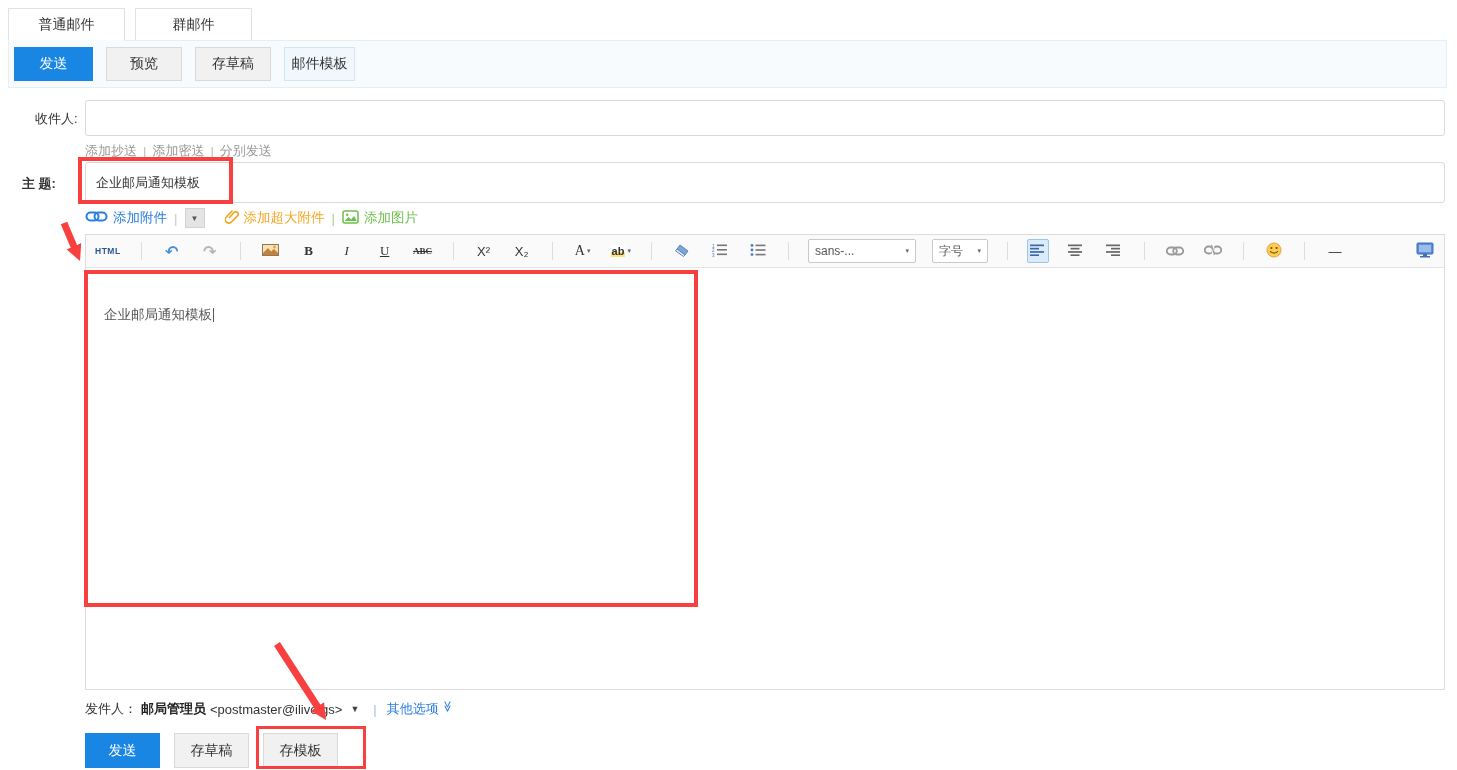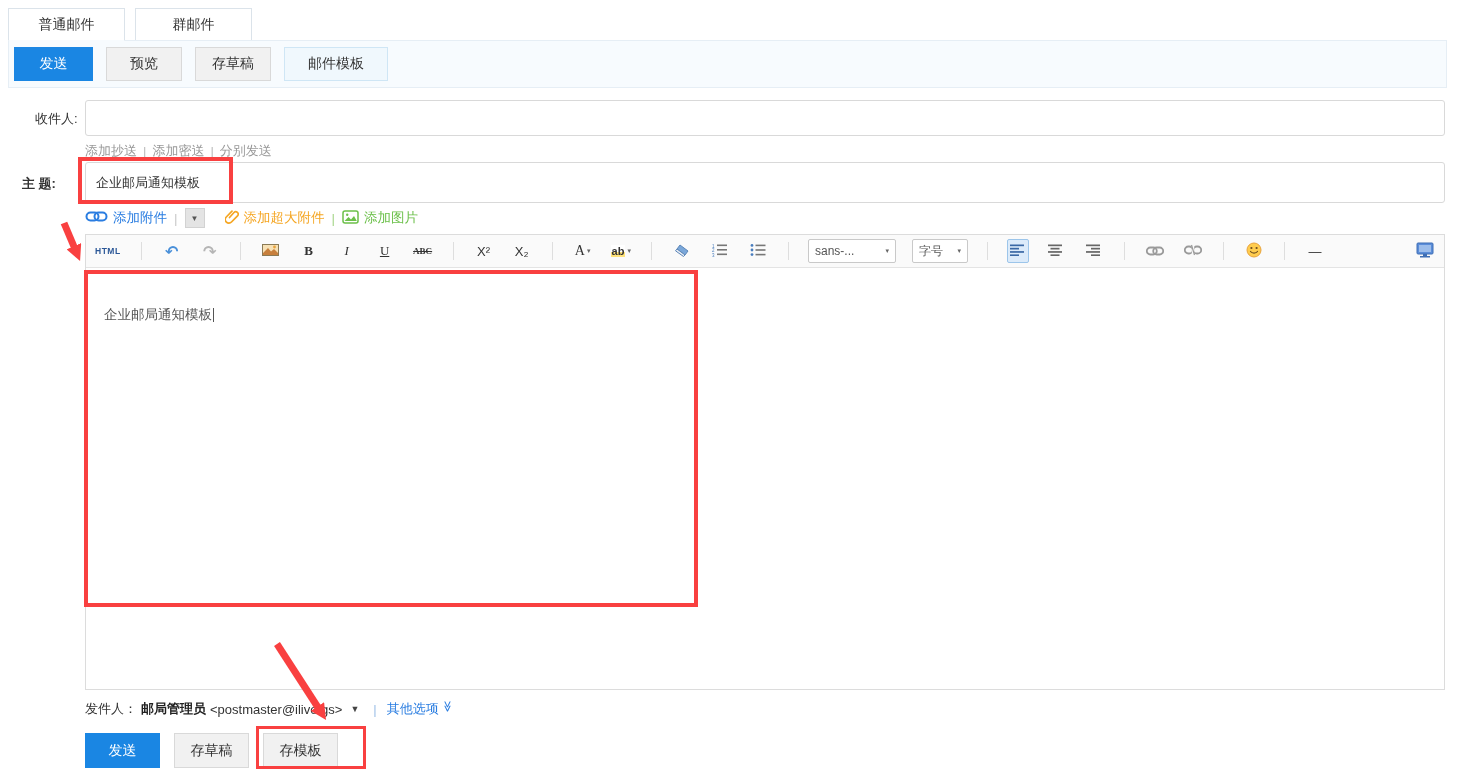"邮件模板" .btn-lightblue { width: 104px -> 71px }
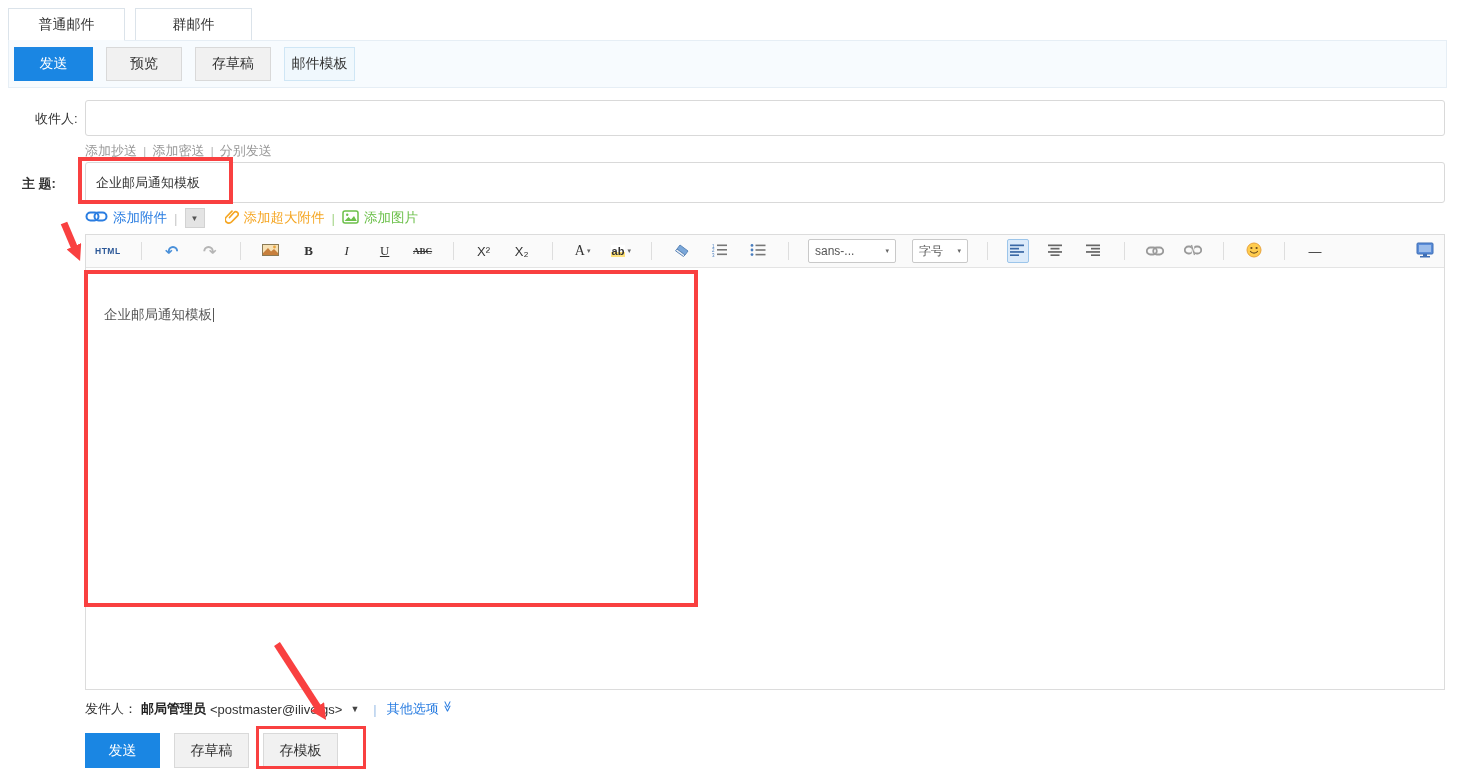"sans-..." .dd-font { width: 88px -> 108px }
